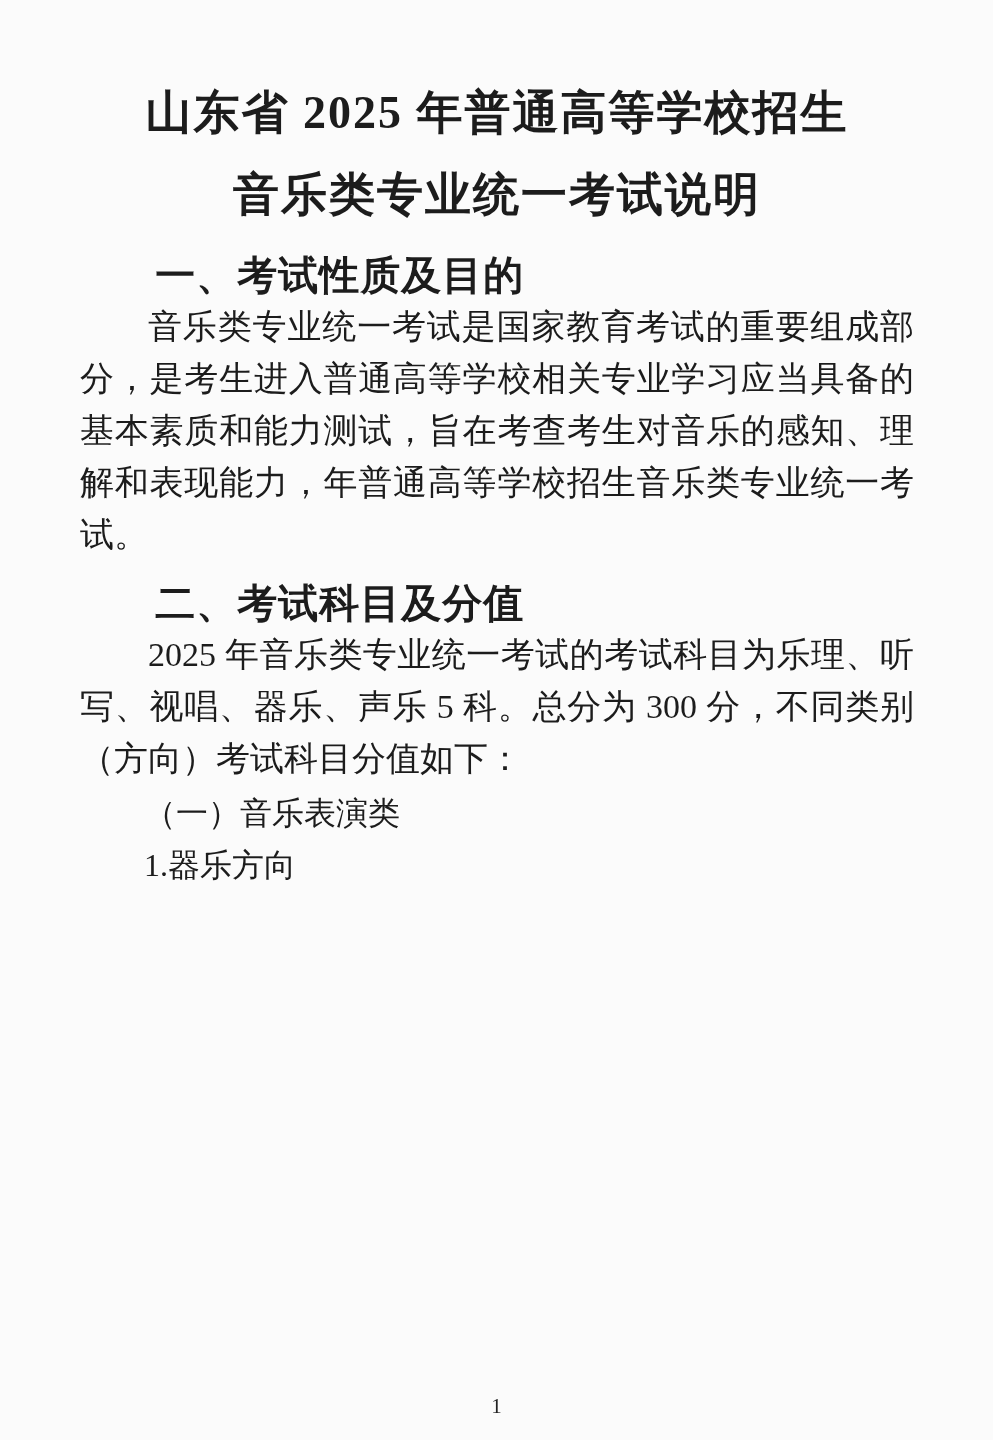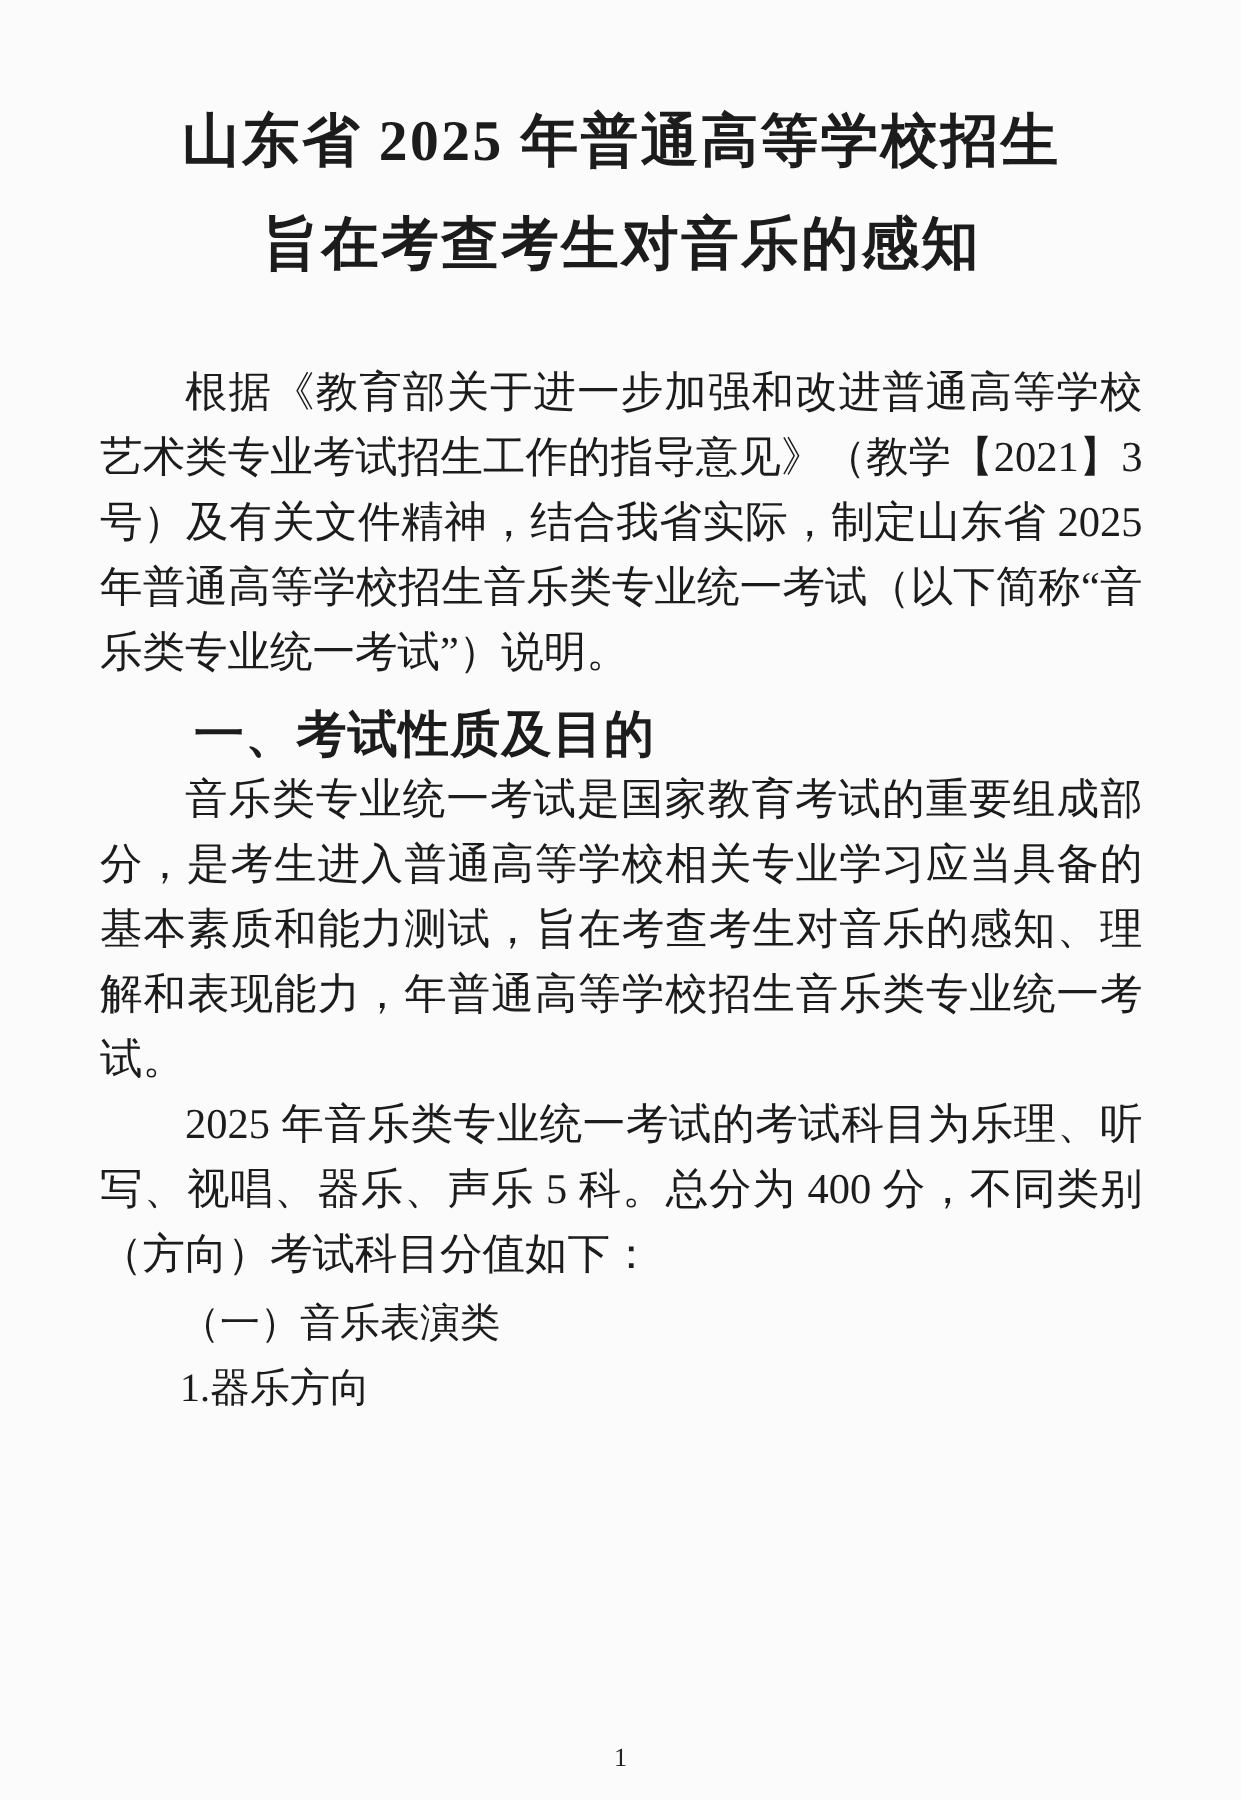"旨在考查考生对音乐的感知" span.title-line { text: 旨在考查考生对音乐的感知 -> 音乐类专业统一考试说明 }
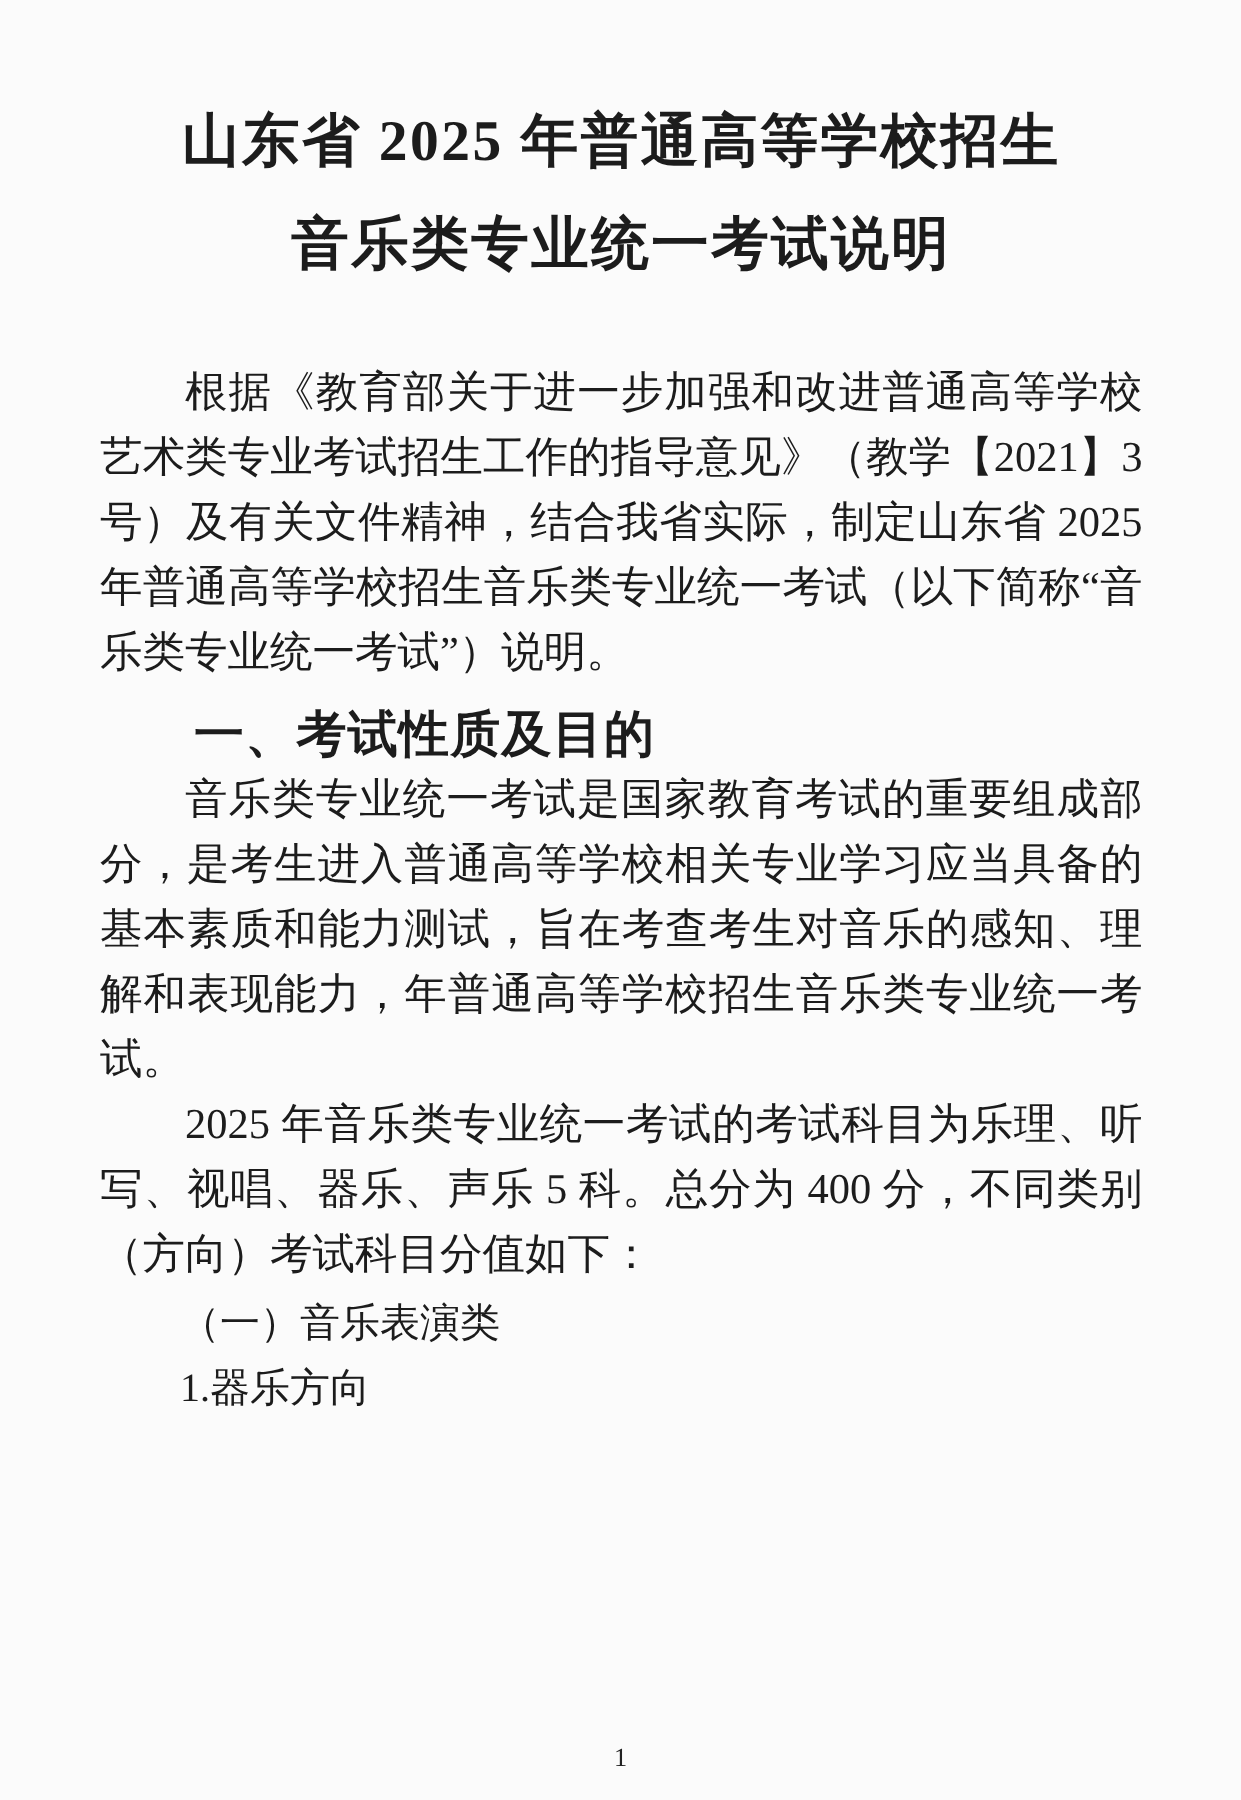"根据《教育部关于进一步加强和改进普通高等学校艺术类专业考试招生工作的指导意见》（" p.para { html: <p>根据《教育部关于进一步加强和改进普通高等学校艺术类专业考试招生工作的指导意见》（教学【2021】3 号）及有关文件精神，结合我省实际，制定山东省 2025 年普通高等学校招生音乐类专业统一考试（以下简称“音乐类专业统一考试”）说明。</p> -> none }
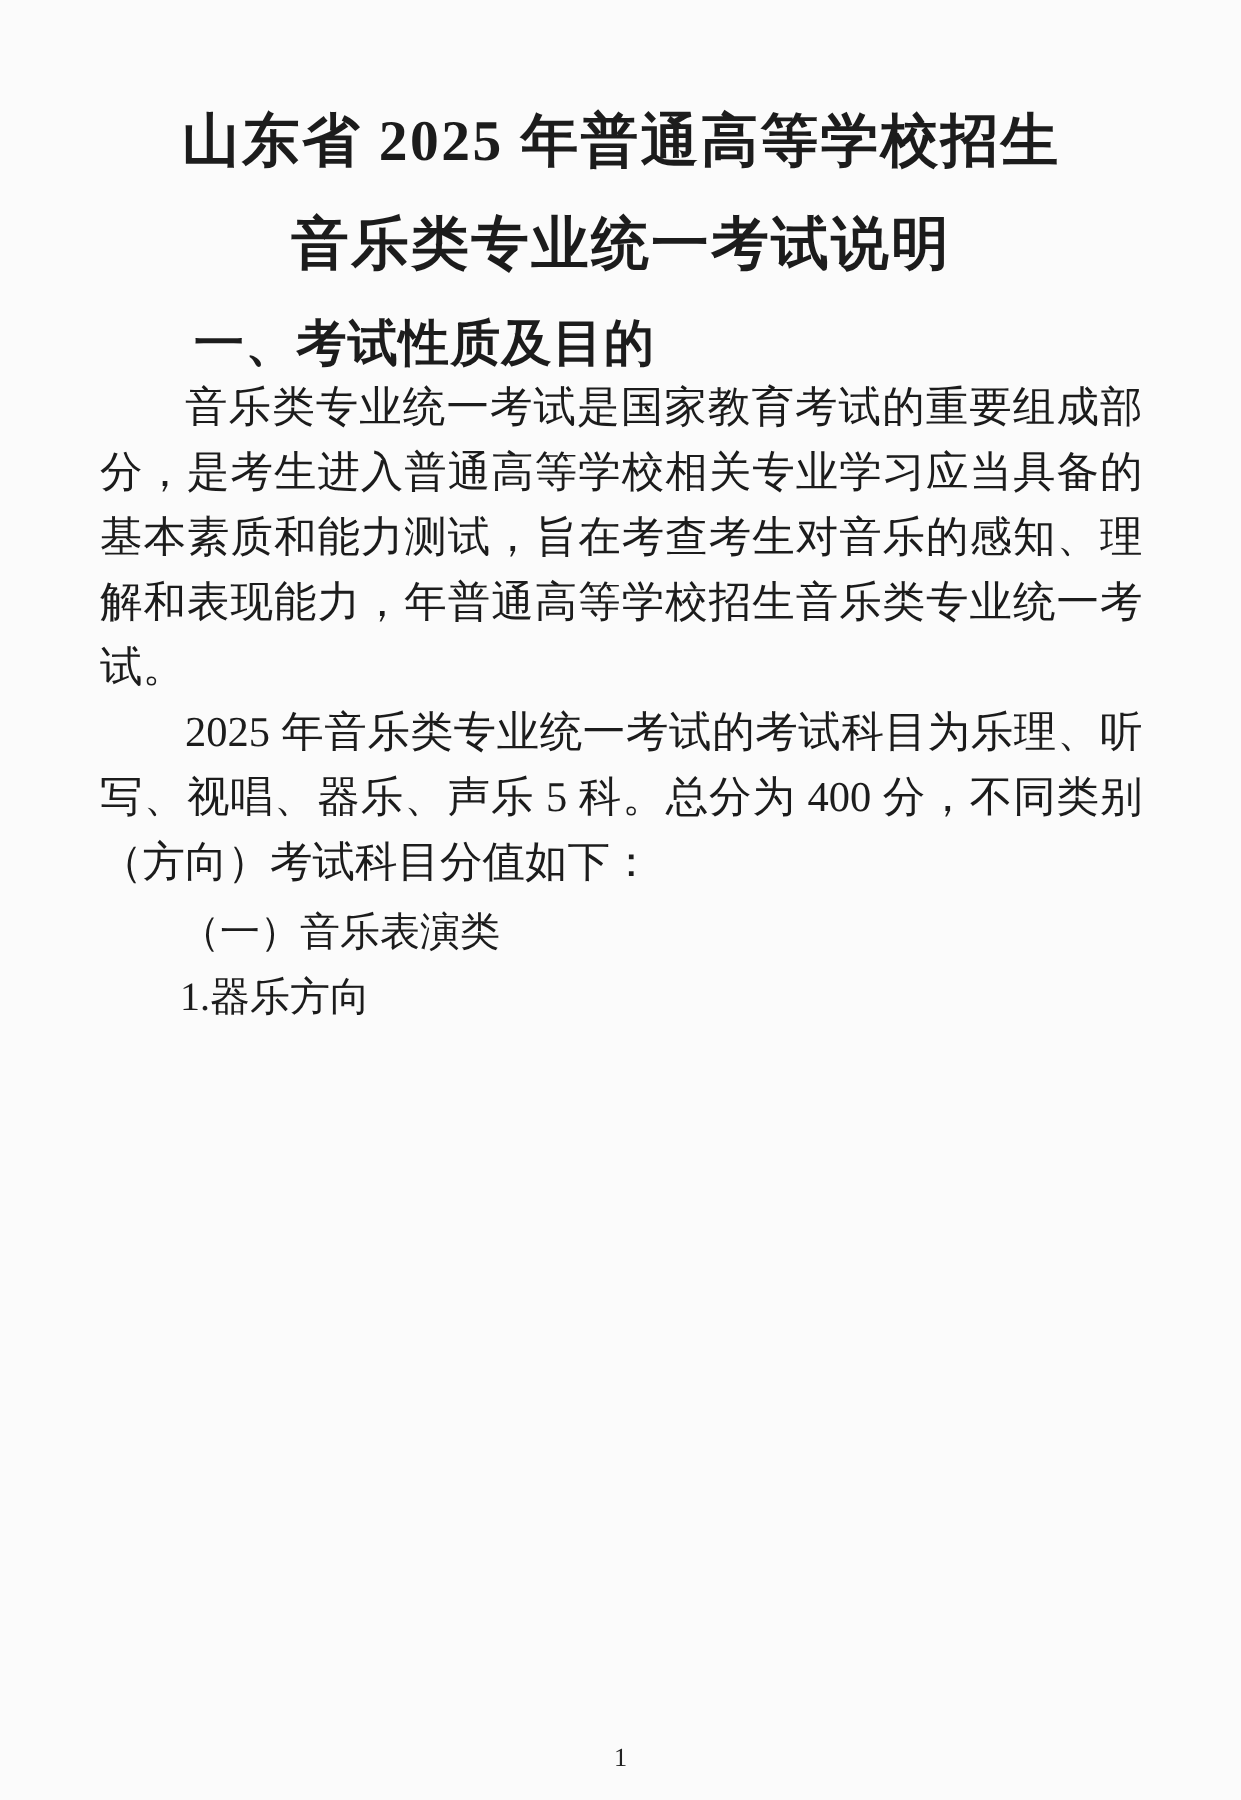"二、考试科目及分值" h2.h-major { html: none -> <h2>二、考试科目及分值</h2> }
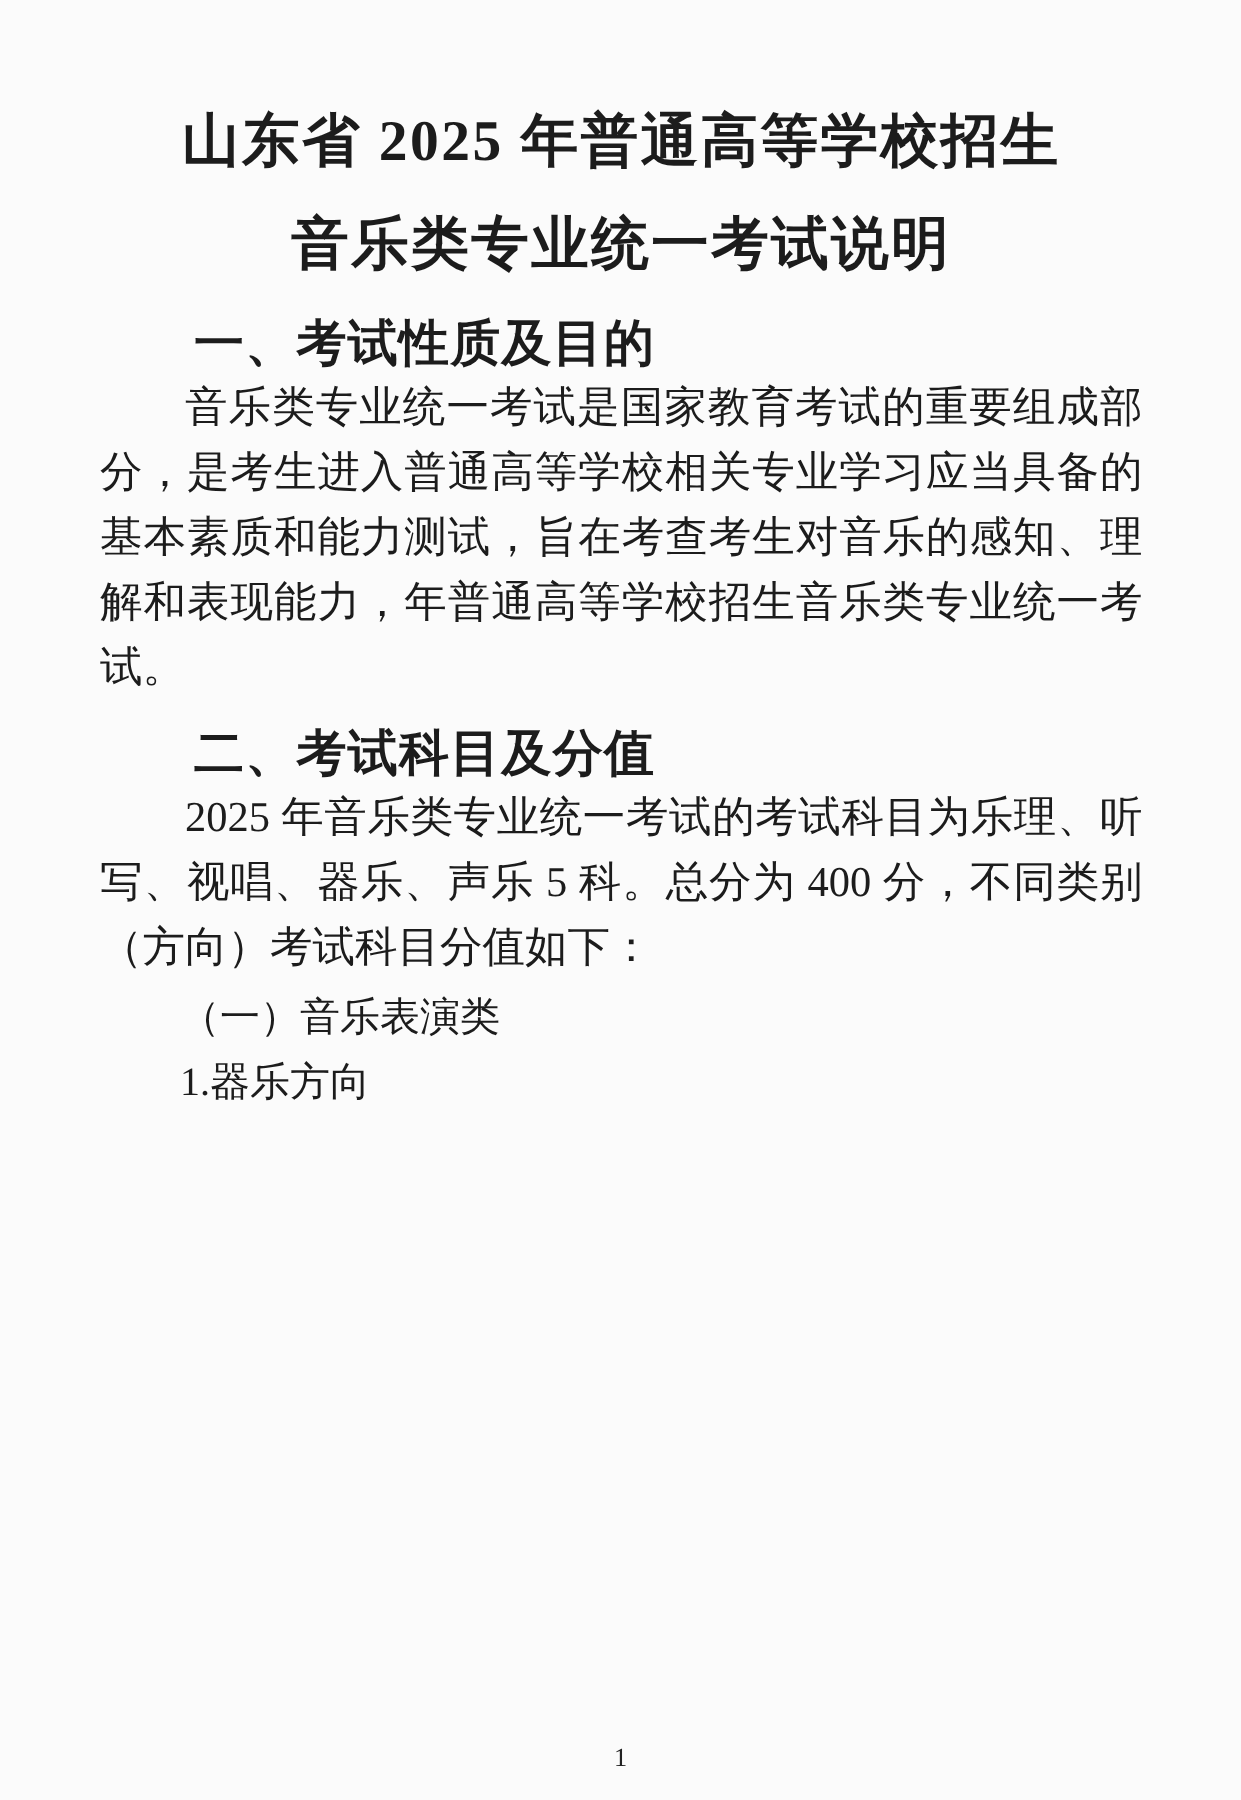"2025 年音乐类专业统一考试的考试科目为乐理、听写、视唱、器乐、声乐 5" p.para { text: 400 -> 300 }
